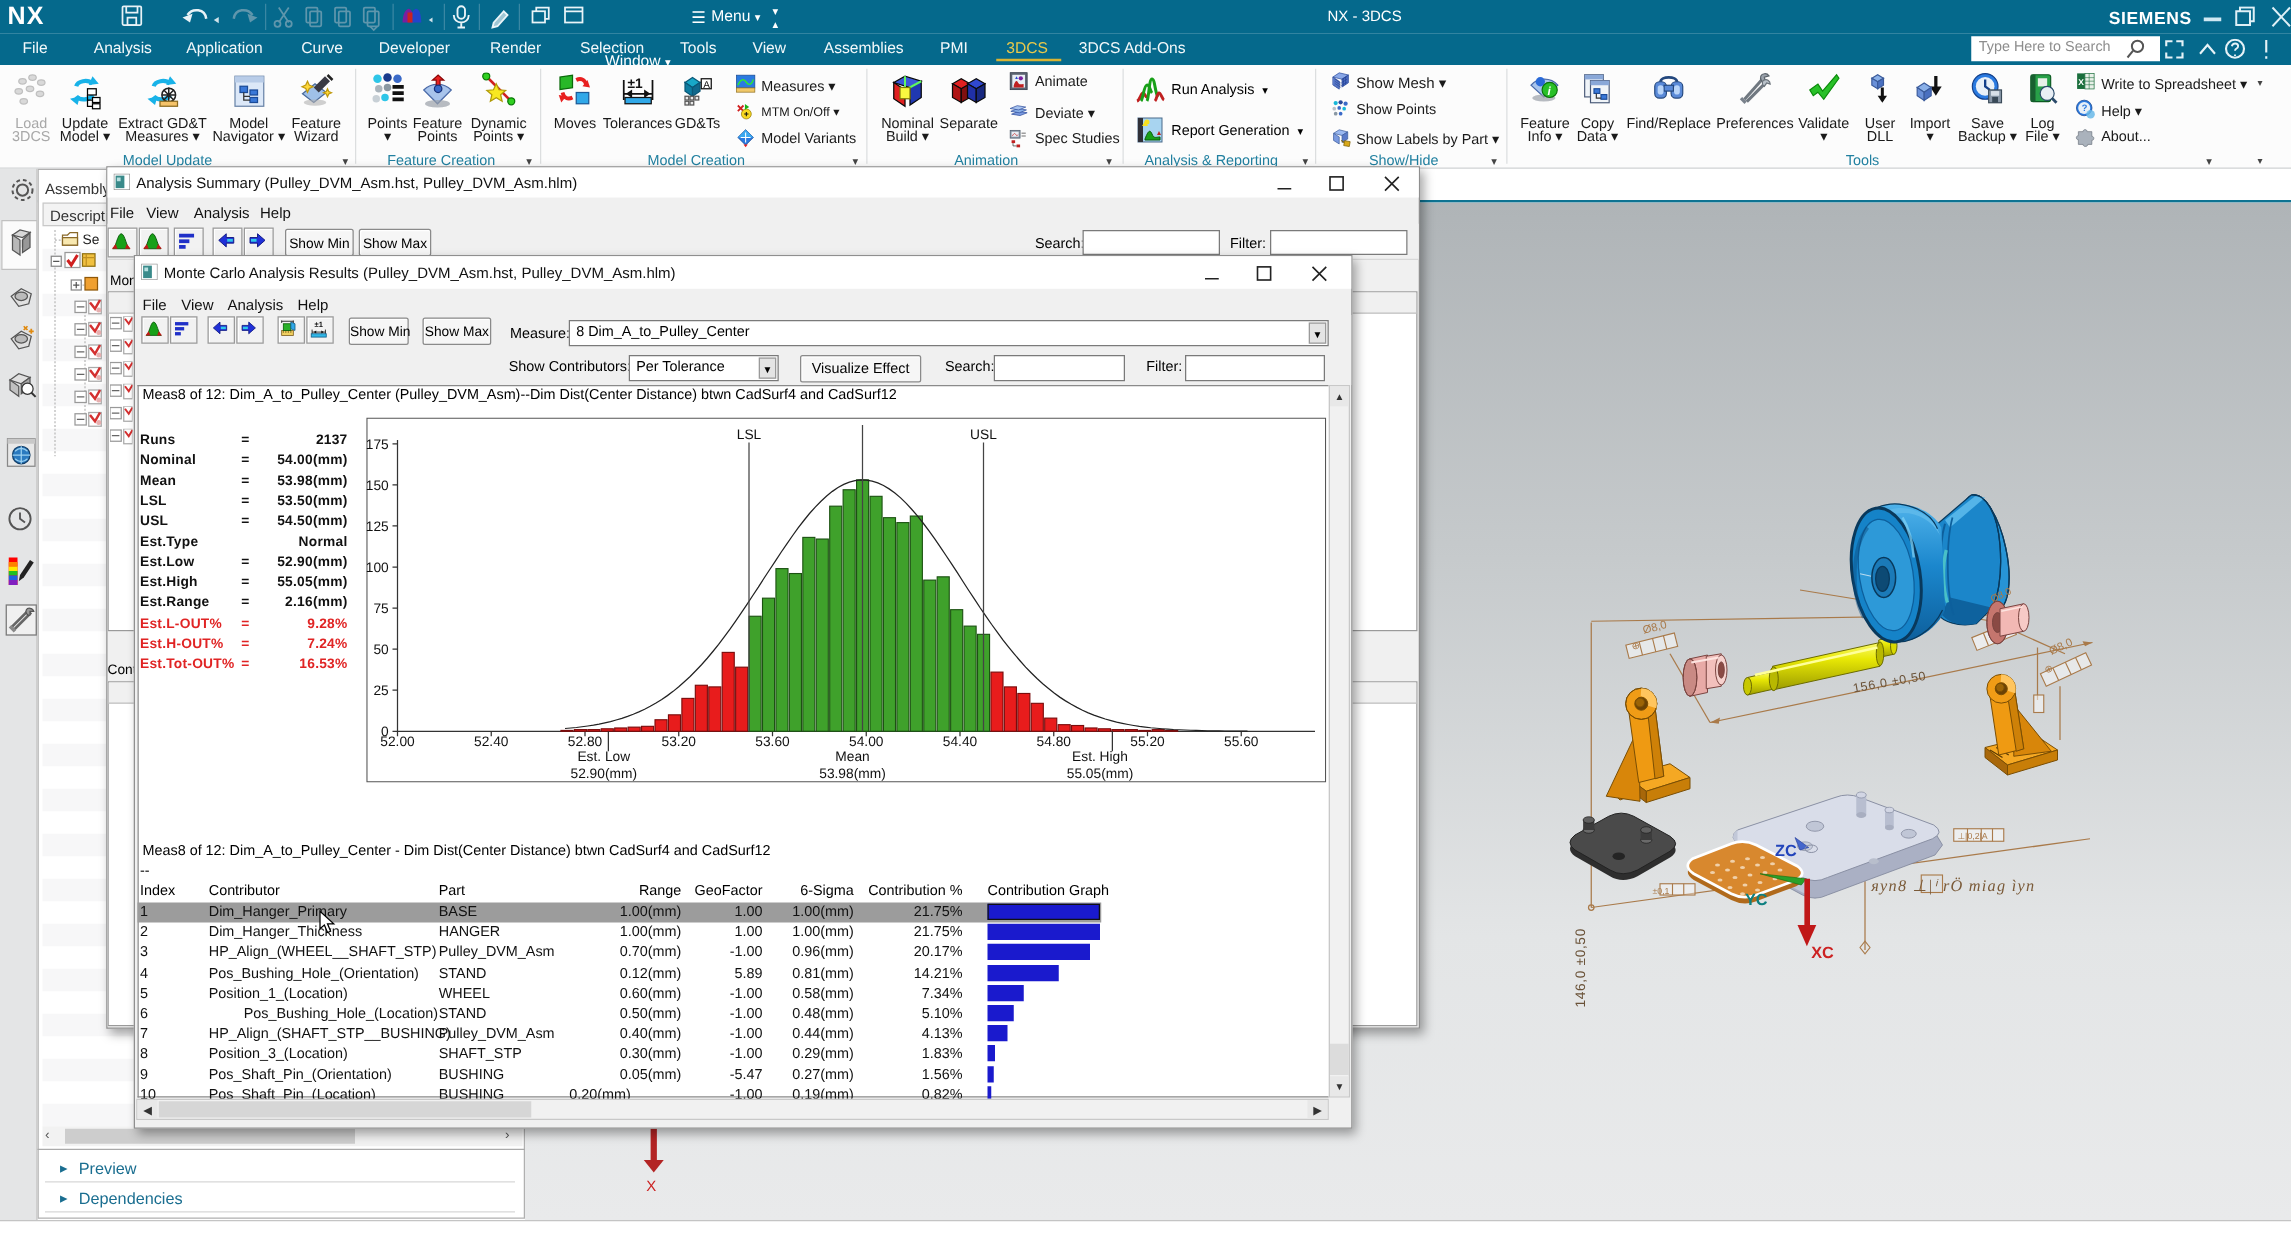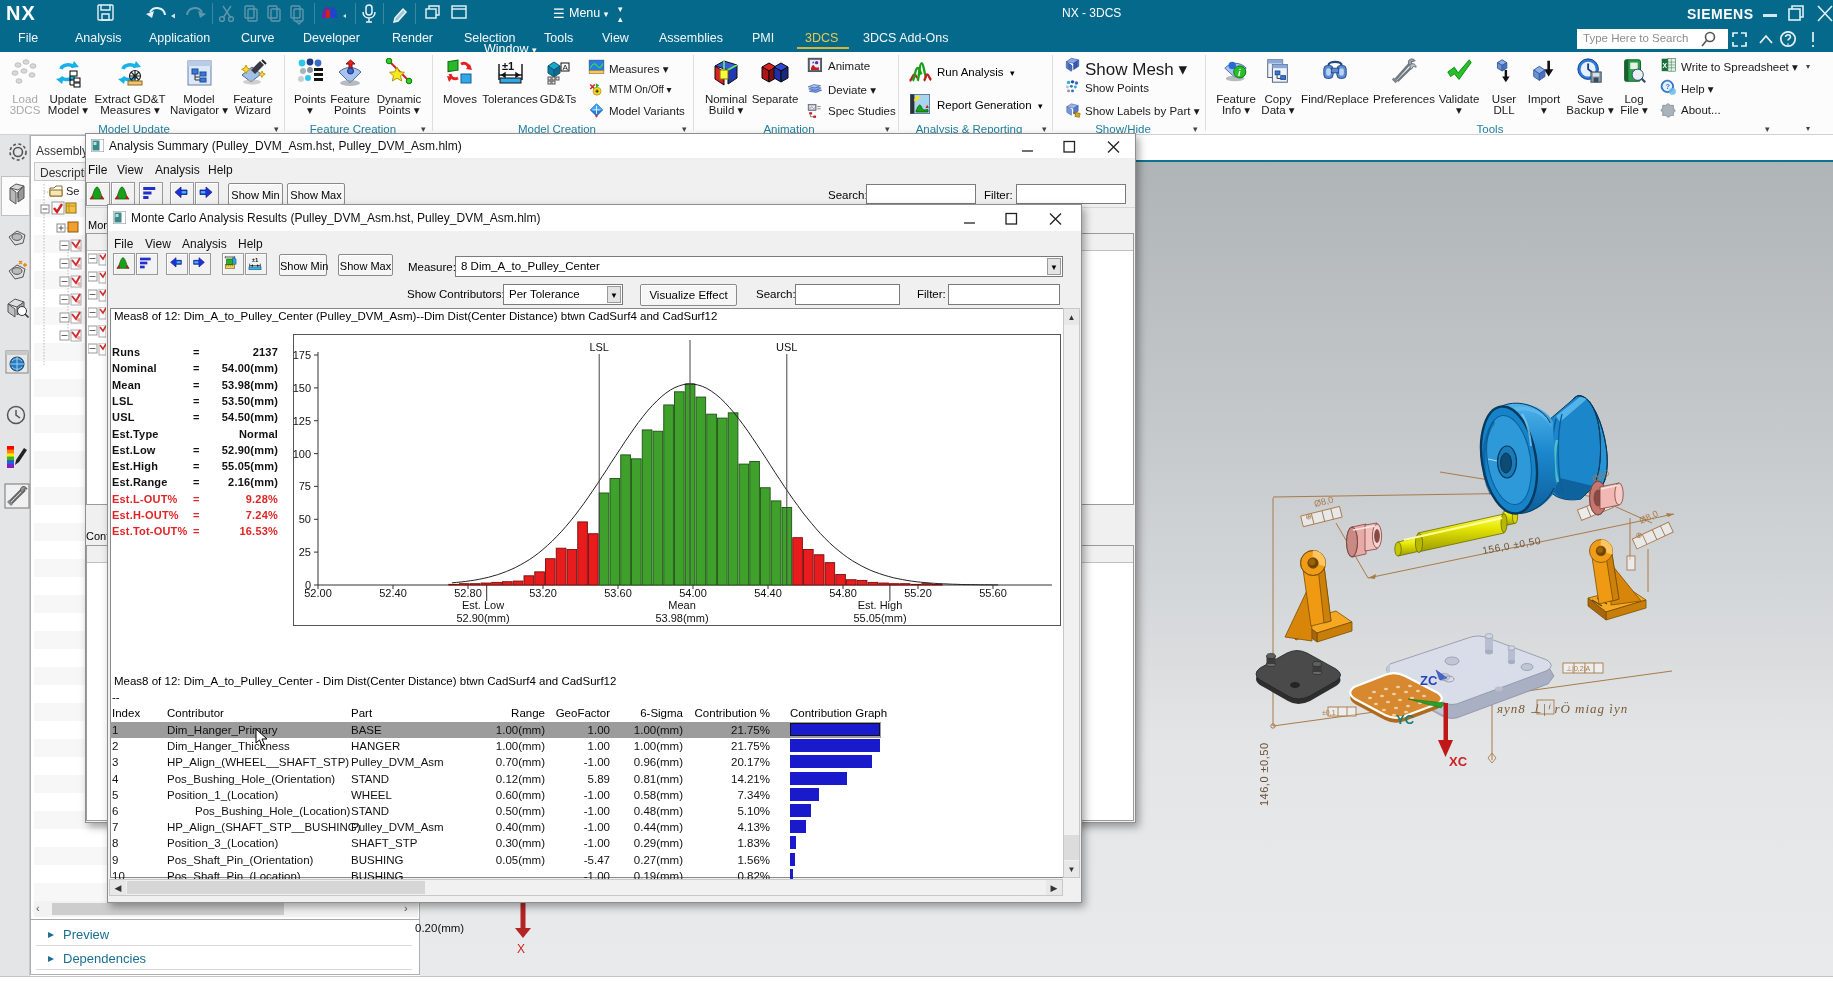"Show Mesh ▾" div.ab { font-size: 17px -> 12px }
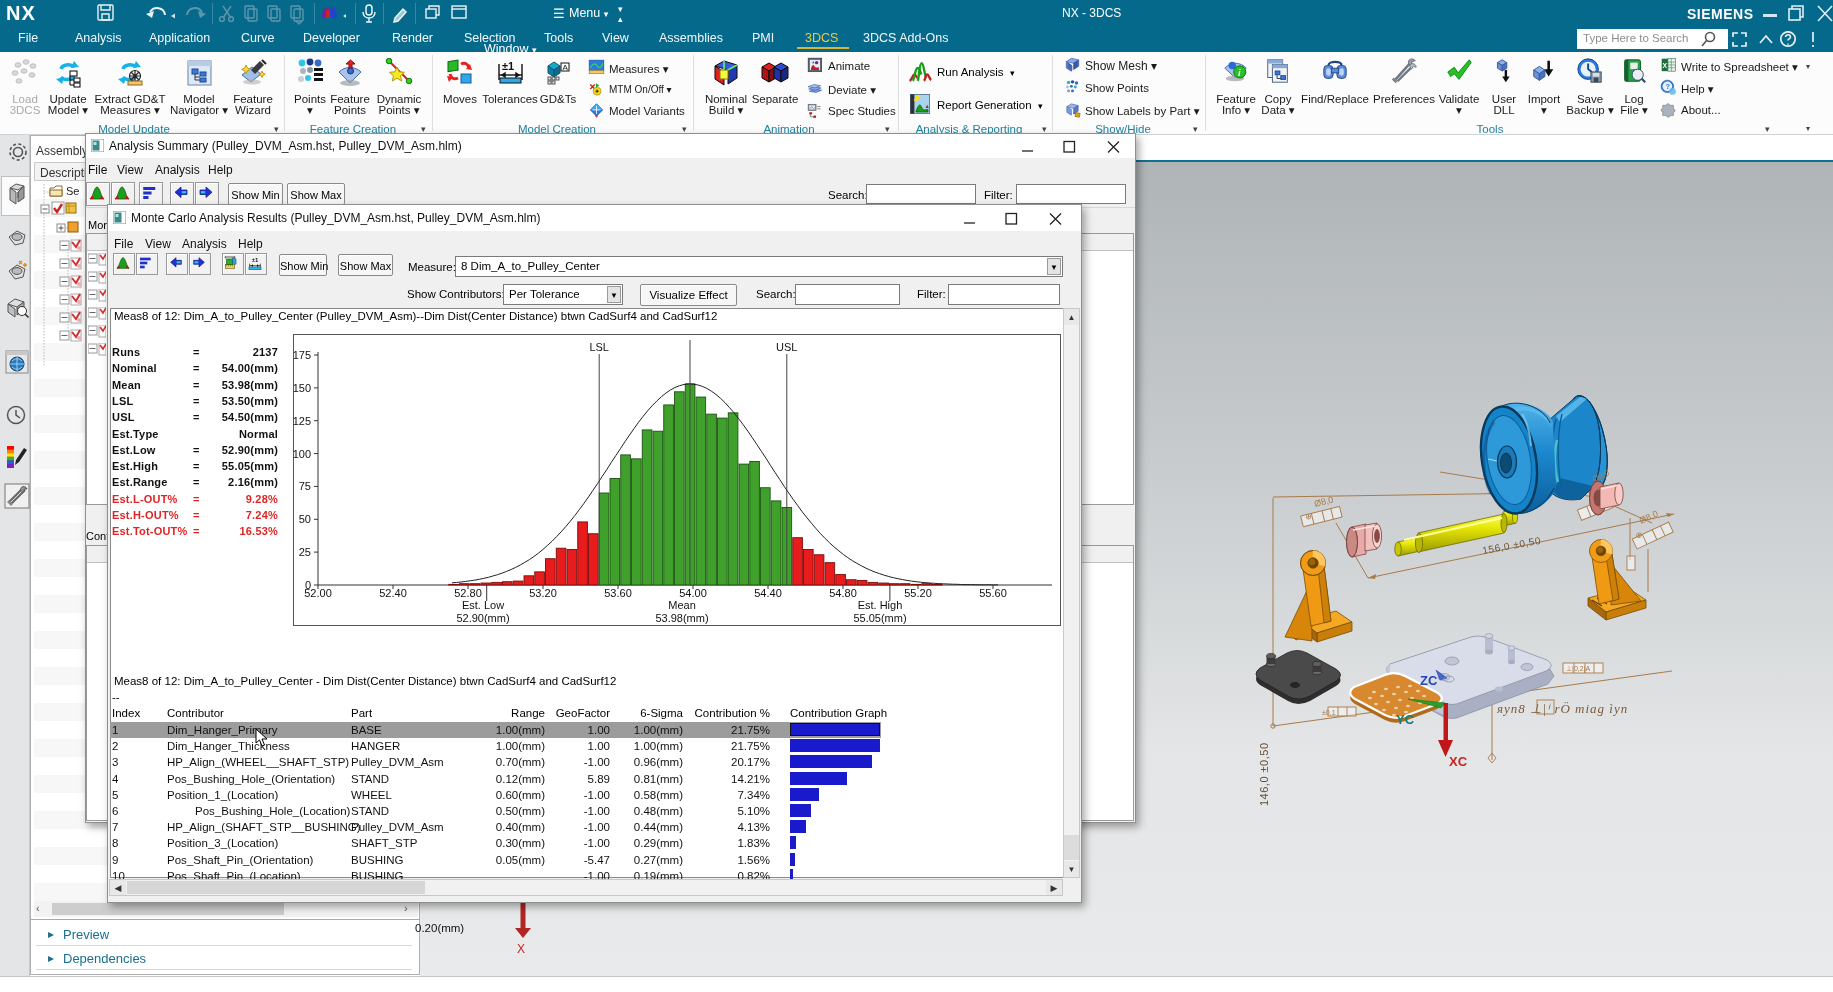"0.20(mm)" div.ab { text-align: left -> center; top: 922px -> 870px }
